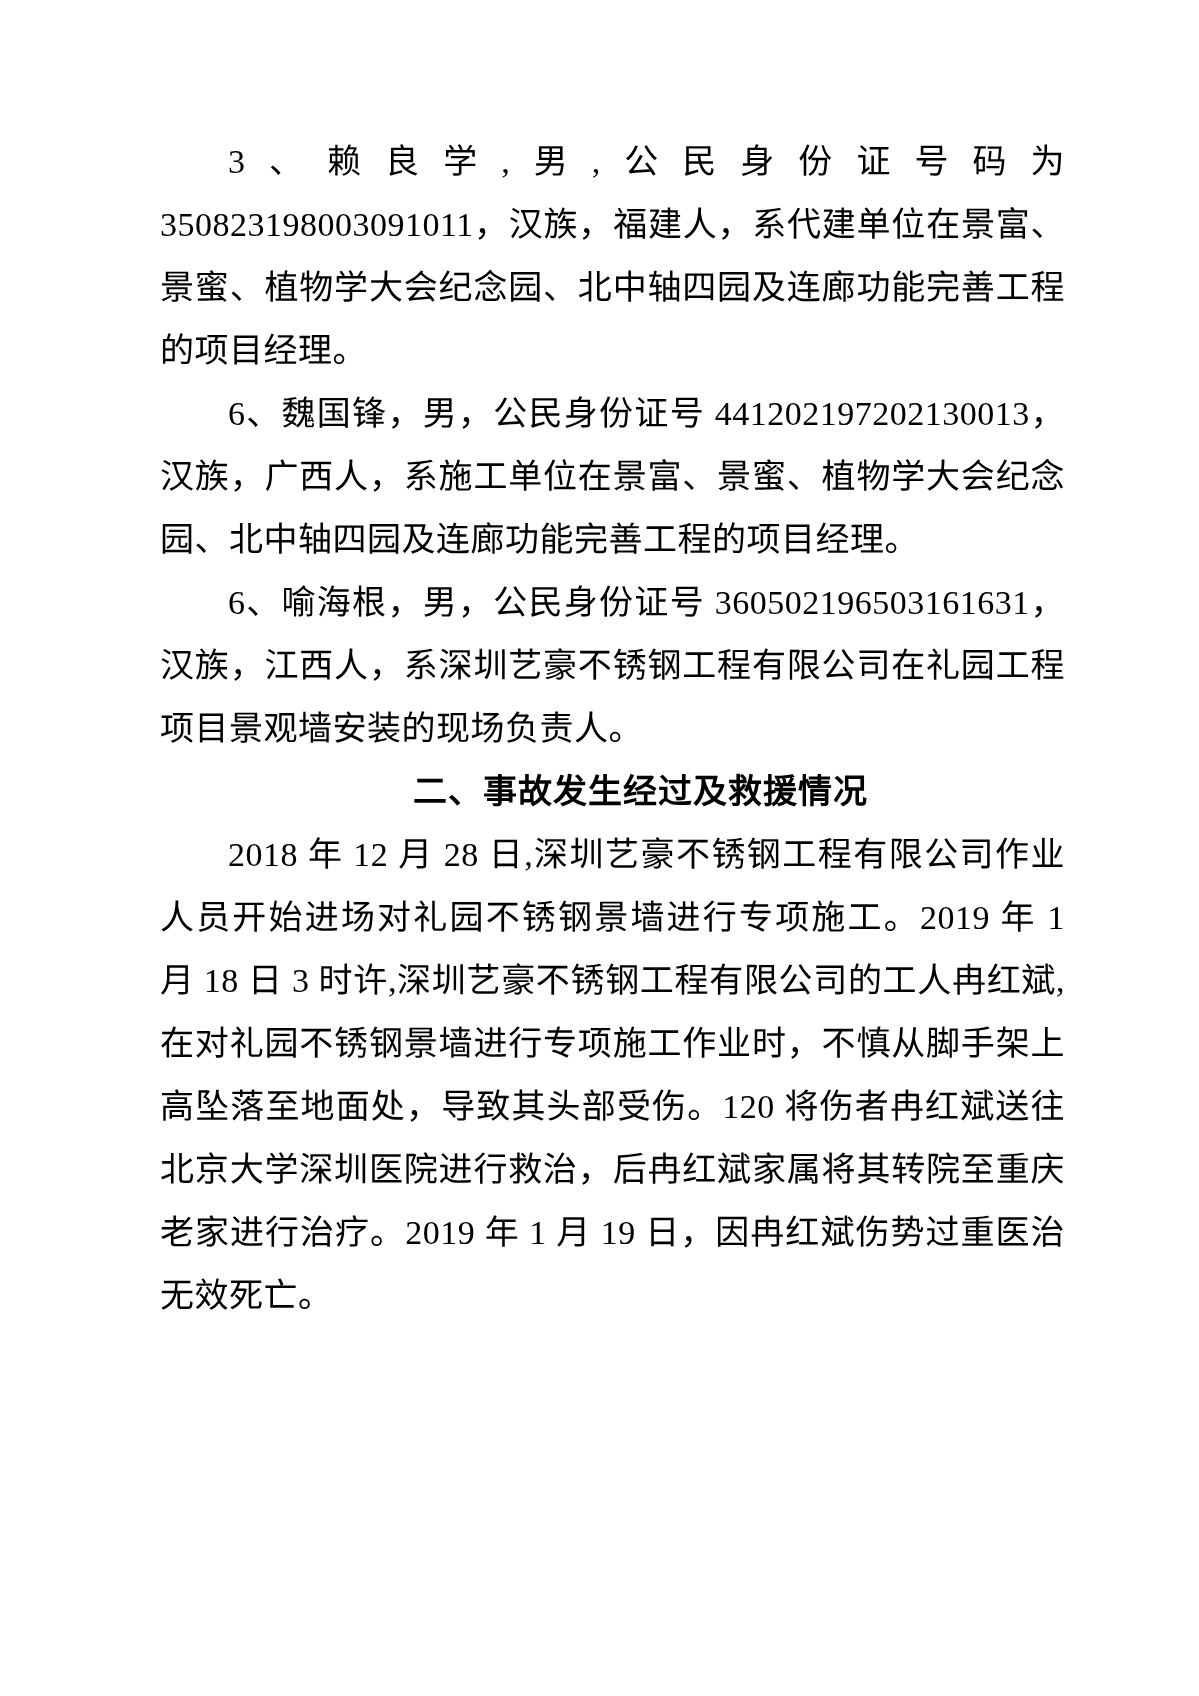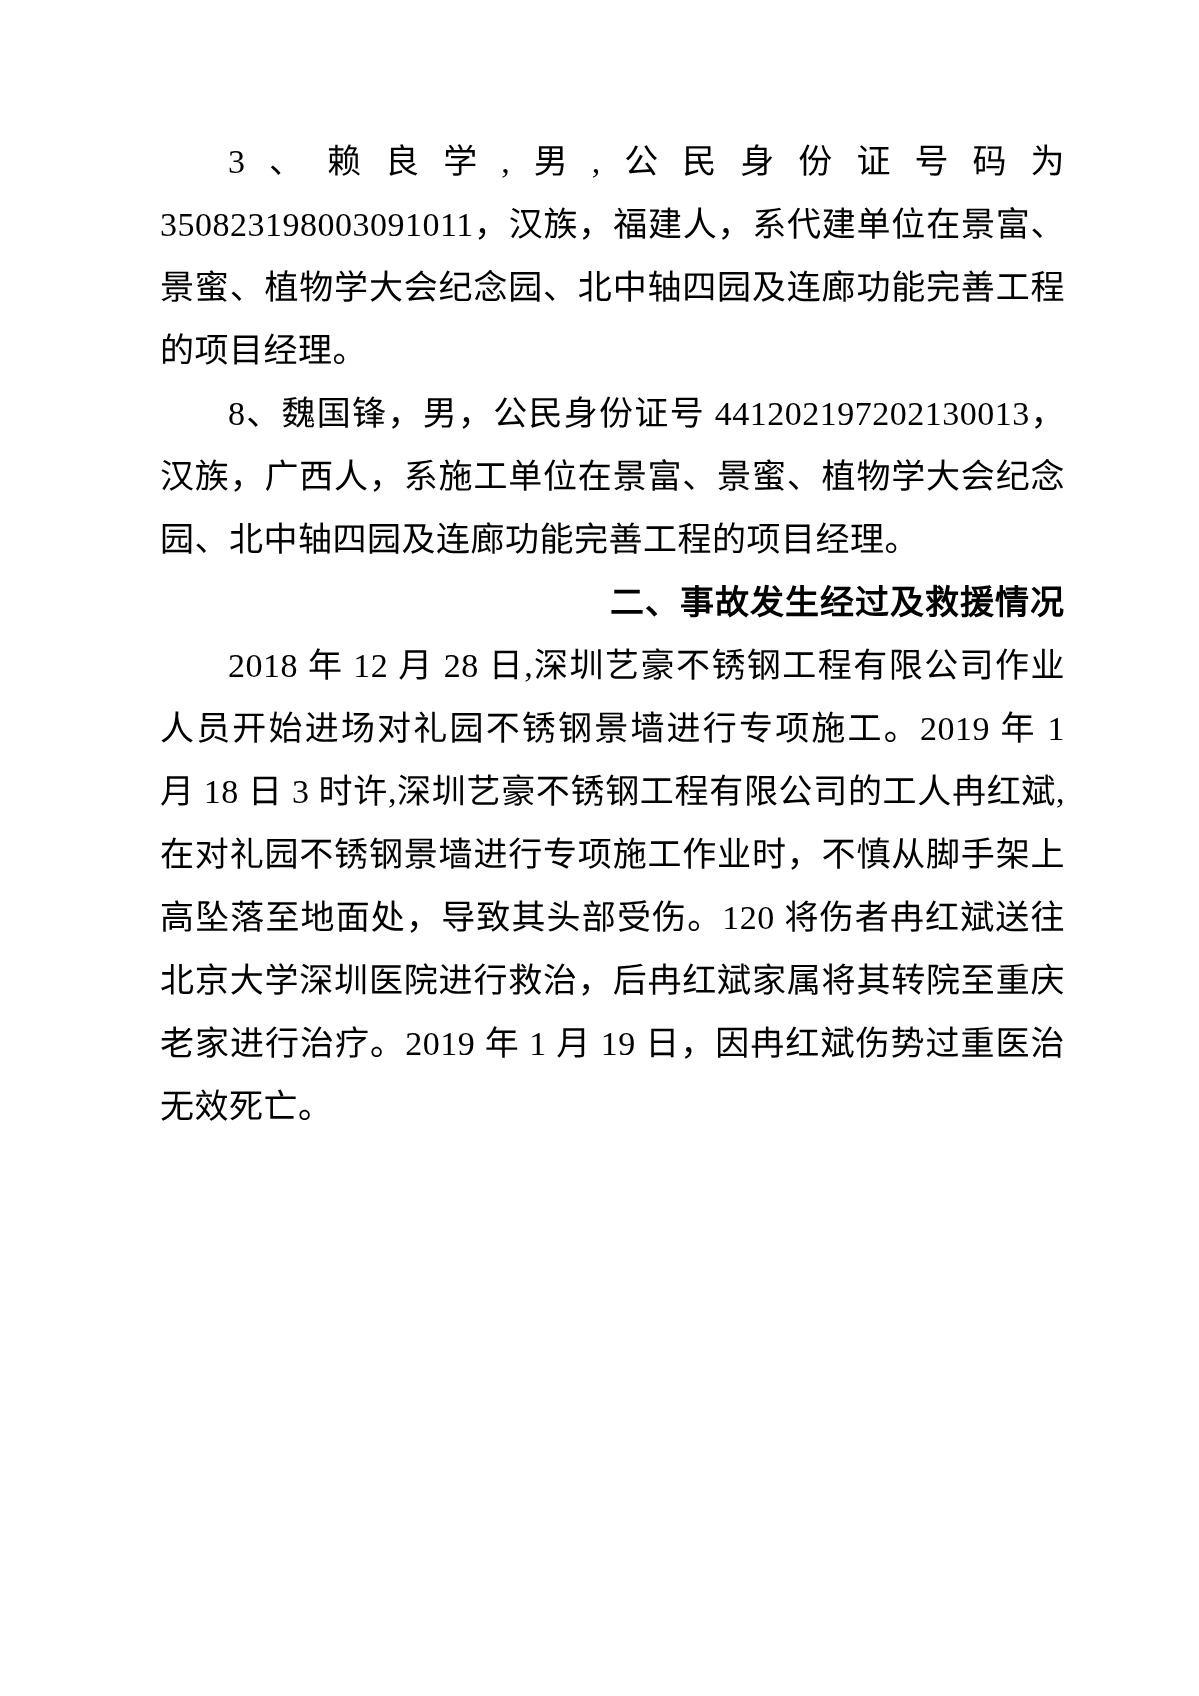"8、魏国锋，男，公民身份证号" p.para { text: 8 -> 6 }
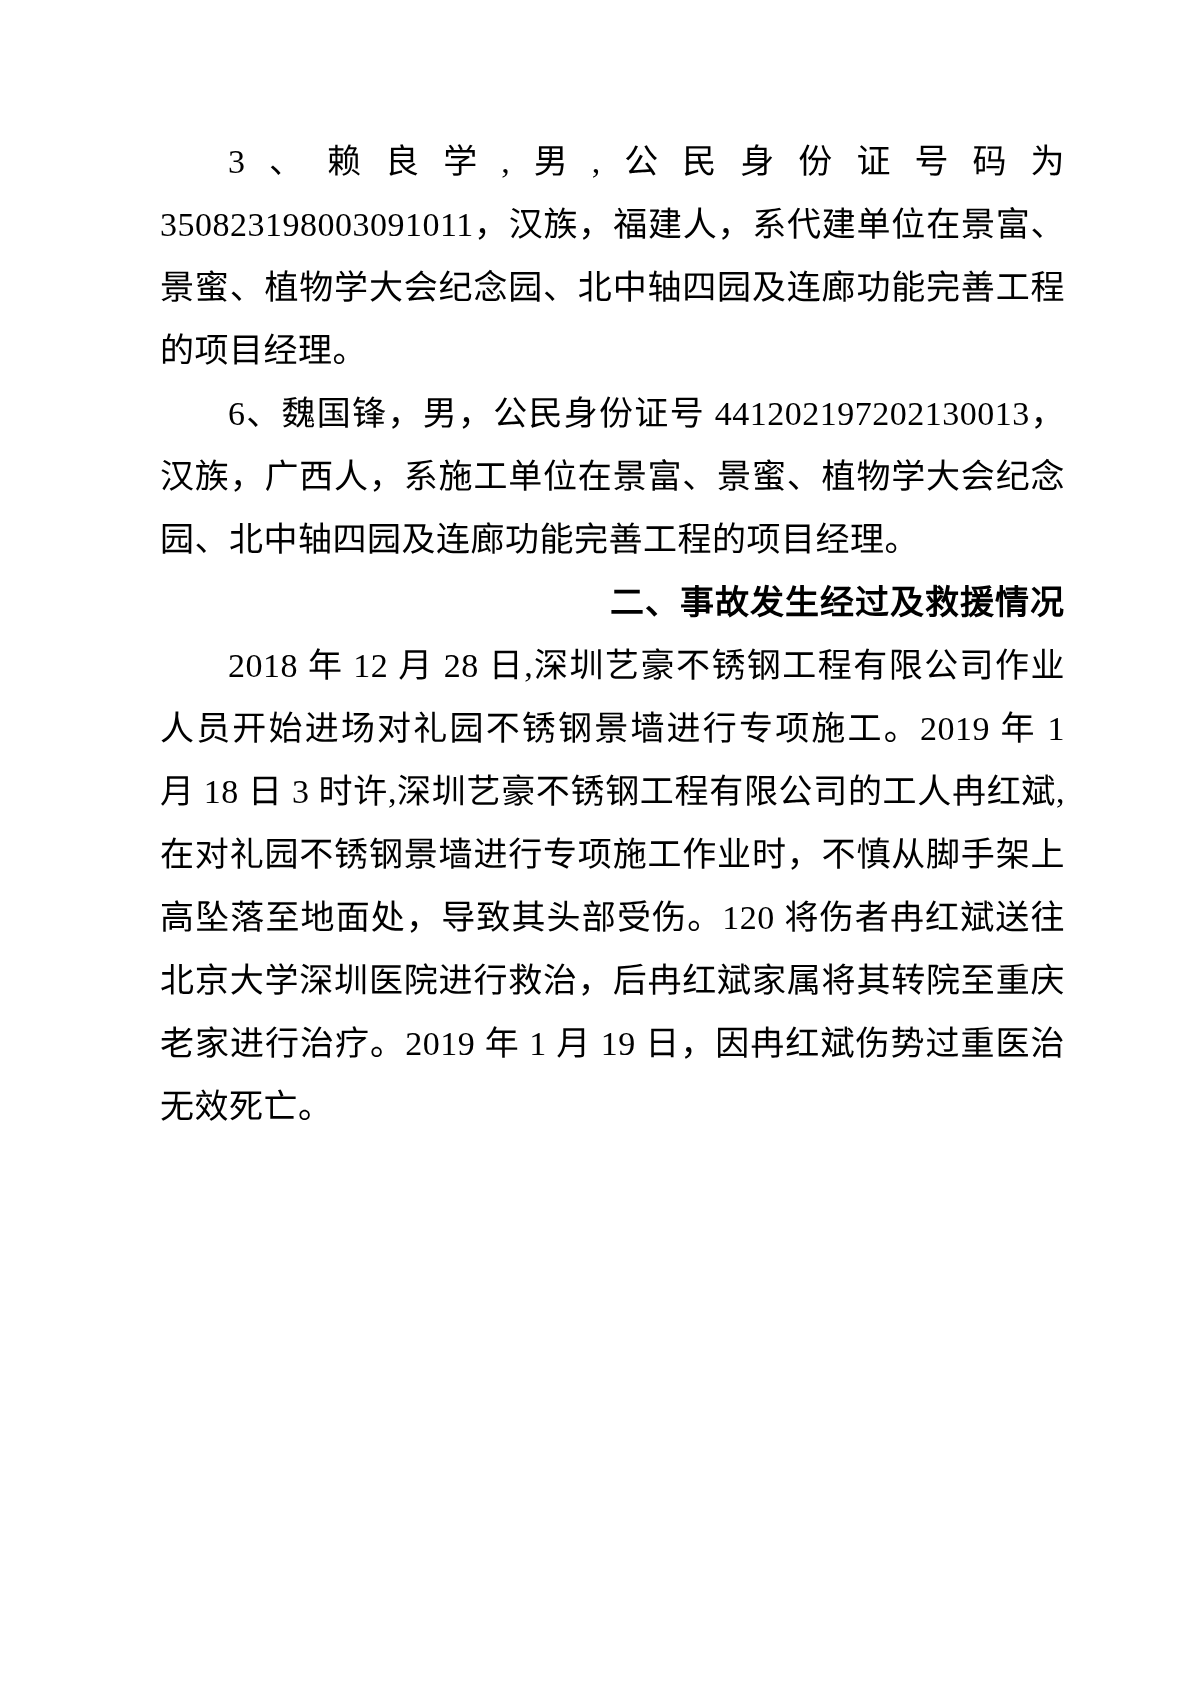"6、喻海根，男，公民身份证号" p.para { html: none -> <p>6、喻海根，男，公民身份证号 360502196503161631，汉族，江西人，系深圳艺豪不锈钢工程有限公司在礼园工程项目景观墙安装的现场负责人。</p> }
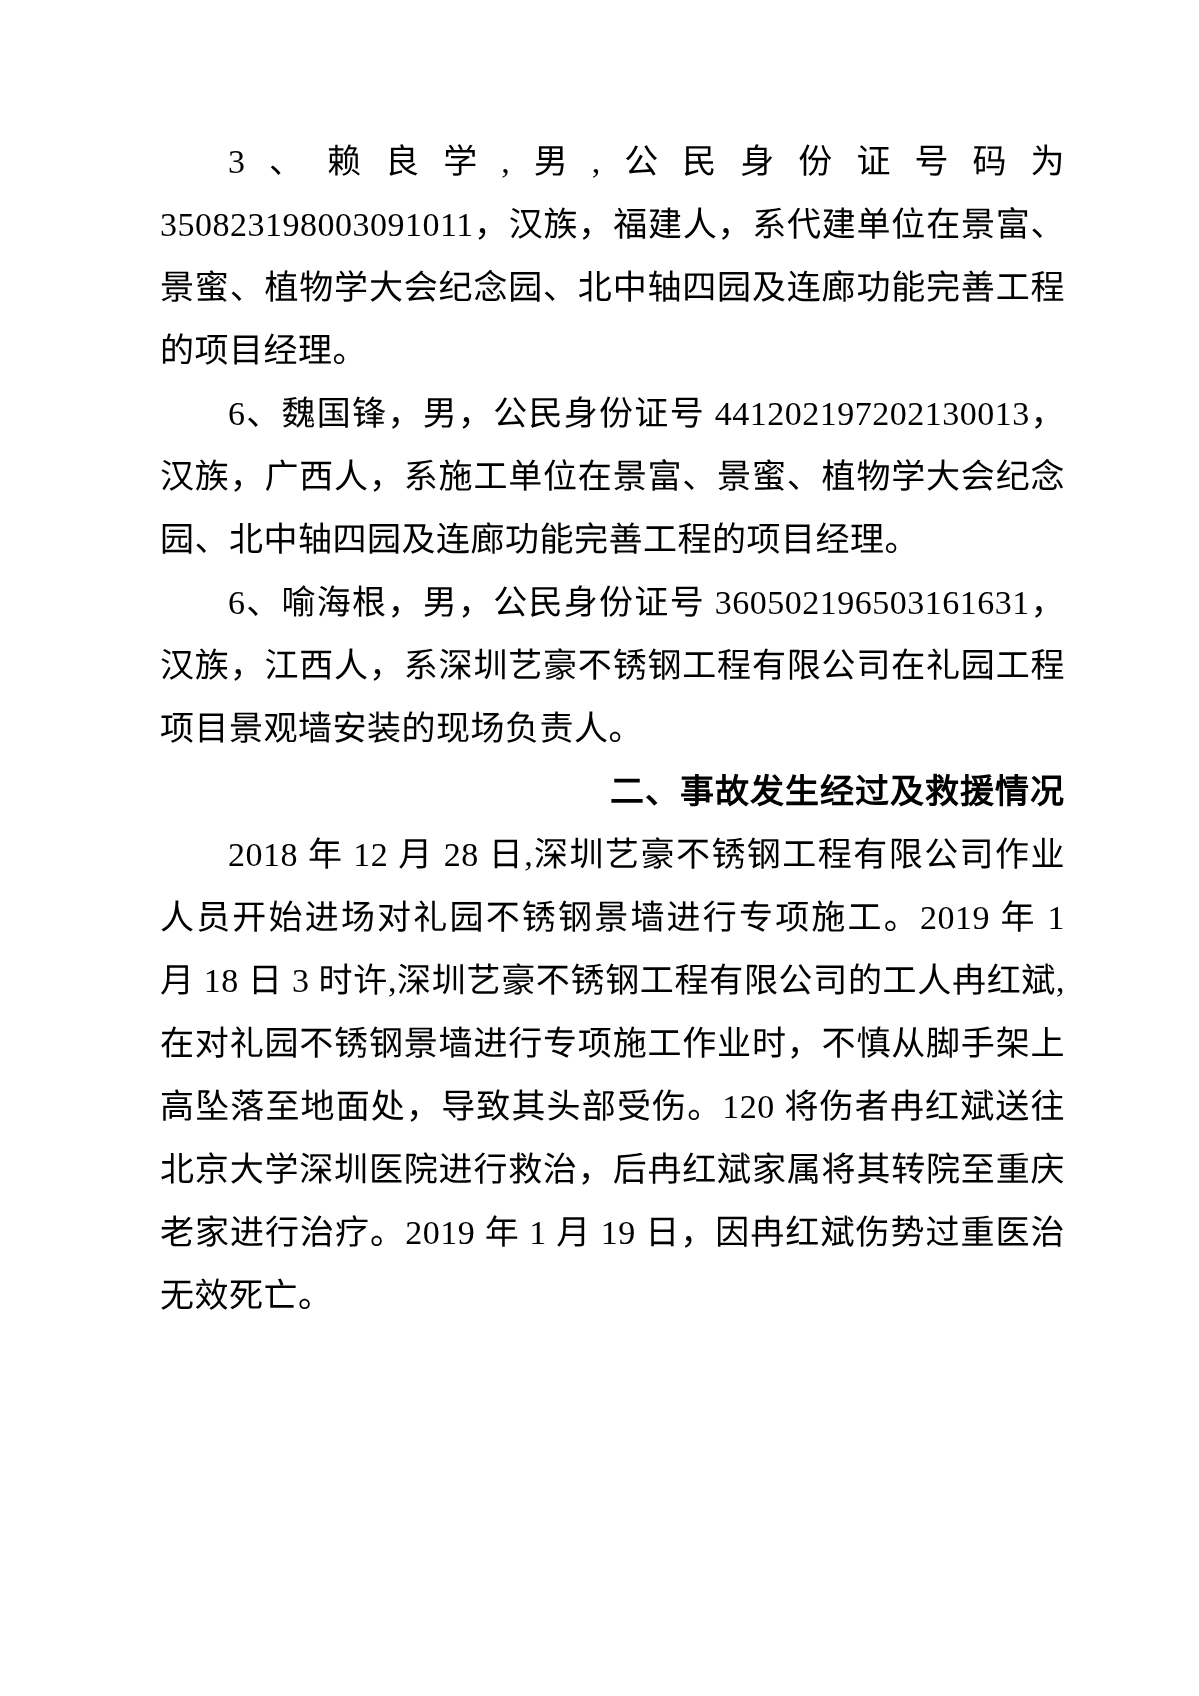"二、事故发生经过及救援情况" .heading { text-align: right -> center }
